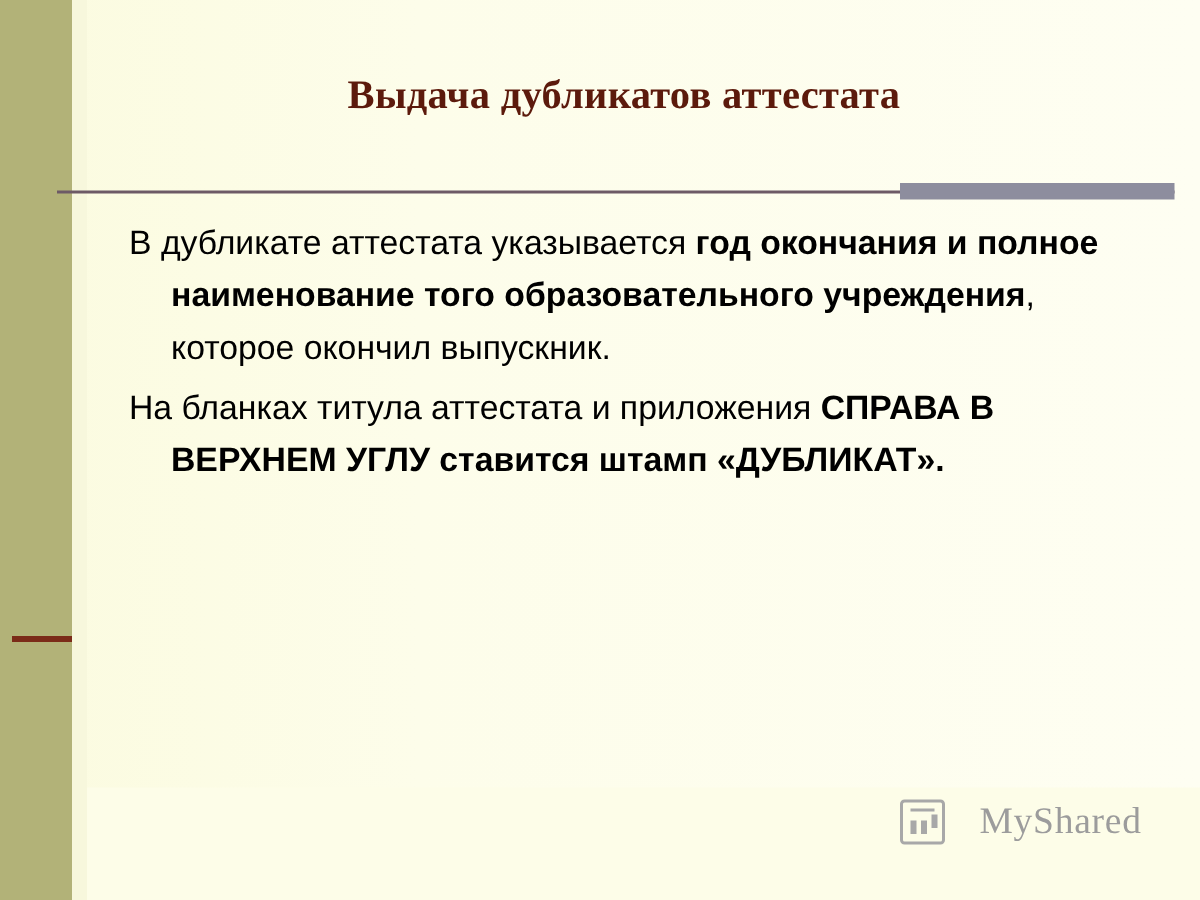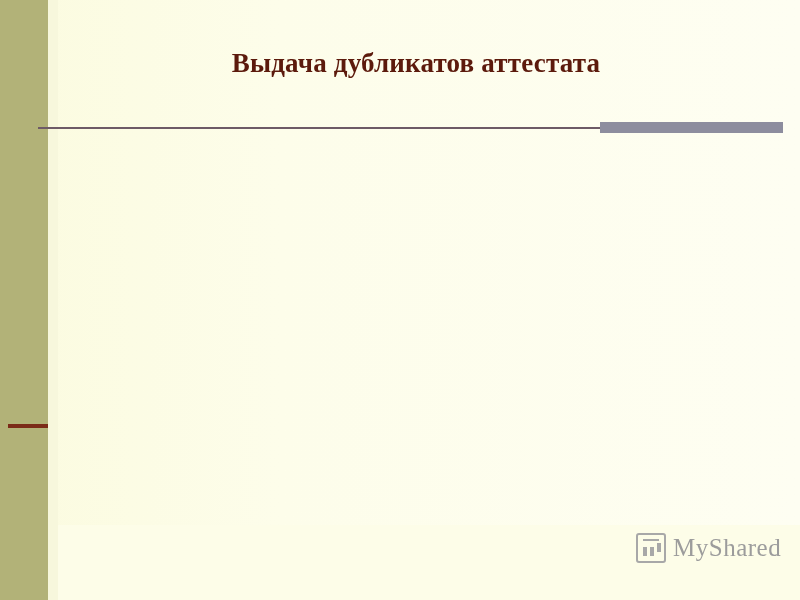"В дубликате аттестата указывается год" p.para { html: none -> <p> <span><span>В дубликате аттестата указывается </span><b>год окончания и полное наименование того образовательного учреждения</b><span>, которое окончил выпускник.</span></span> </p> }
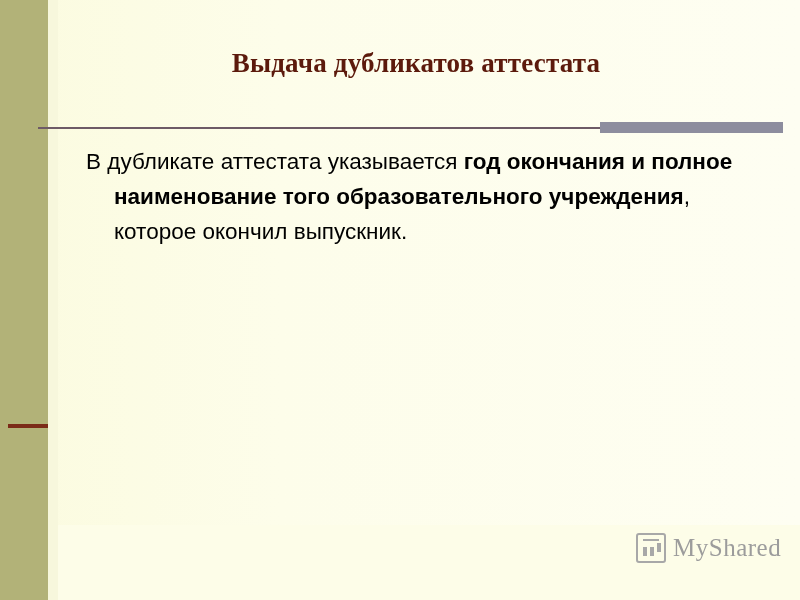"На бланках титула аттестата и" p.para { html: none -> <p> <span><span>На бланках титула аттестата и приложения </span><b>СПРАВА В ВЕРХНЕМ УГЛУ ставится штамп «ДУБЛИКАТ».</b></span> </p> }
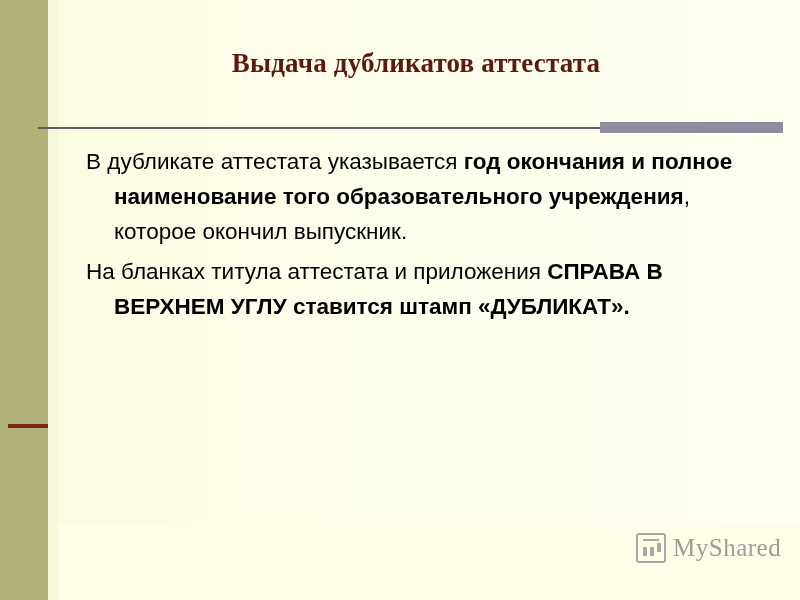"MyShared" .watermark { gap: 7px -> 23px; margin-left: 36px -> none }
